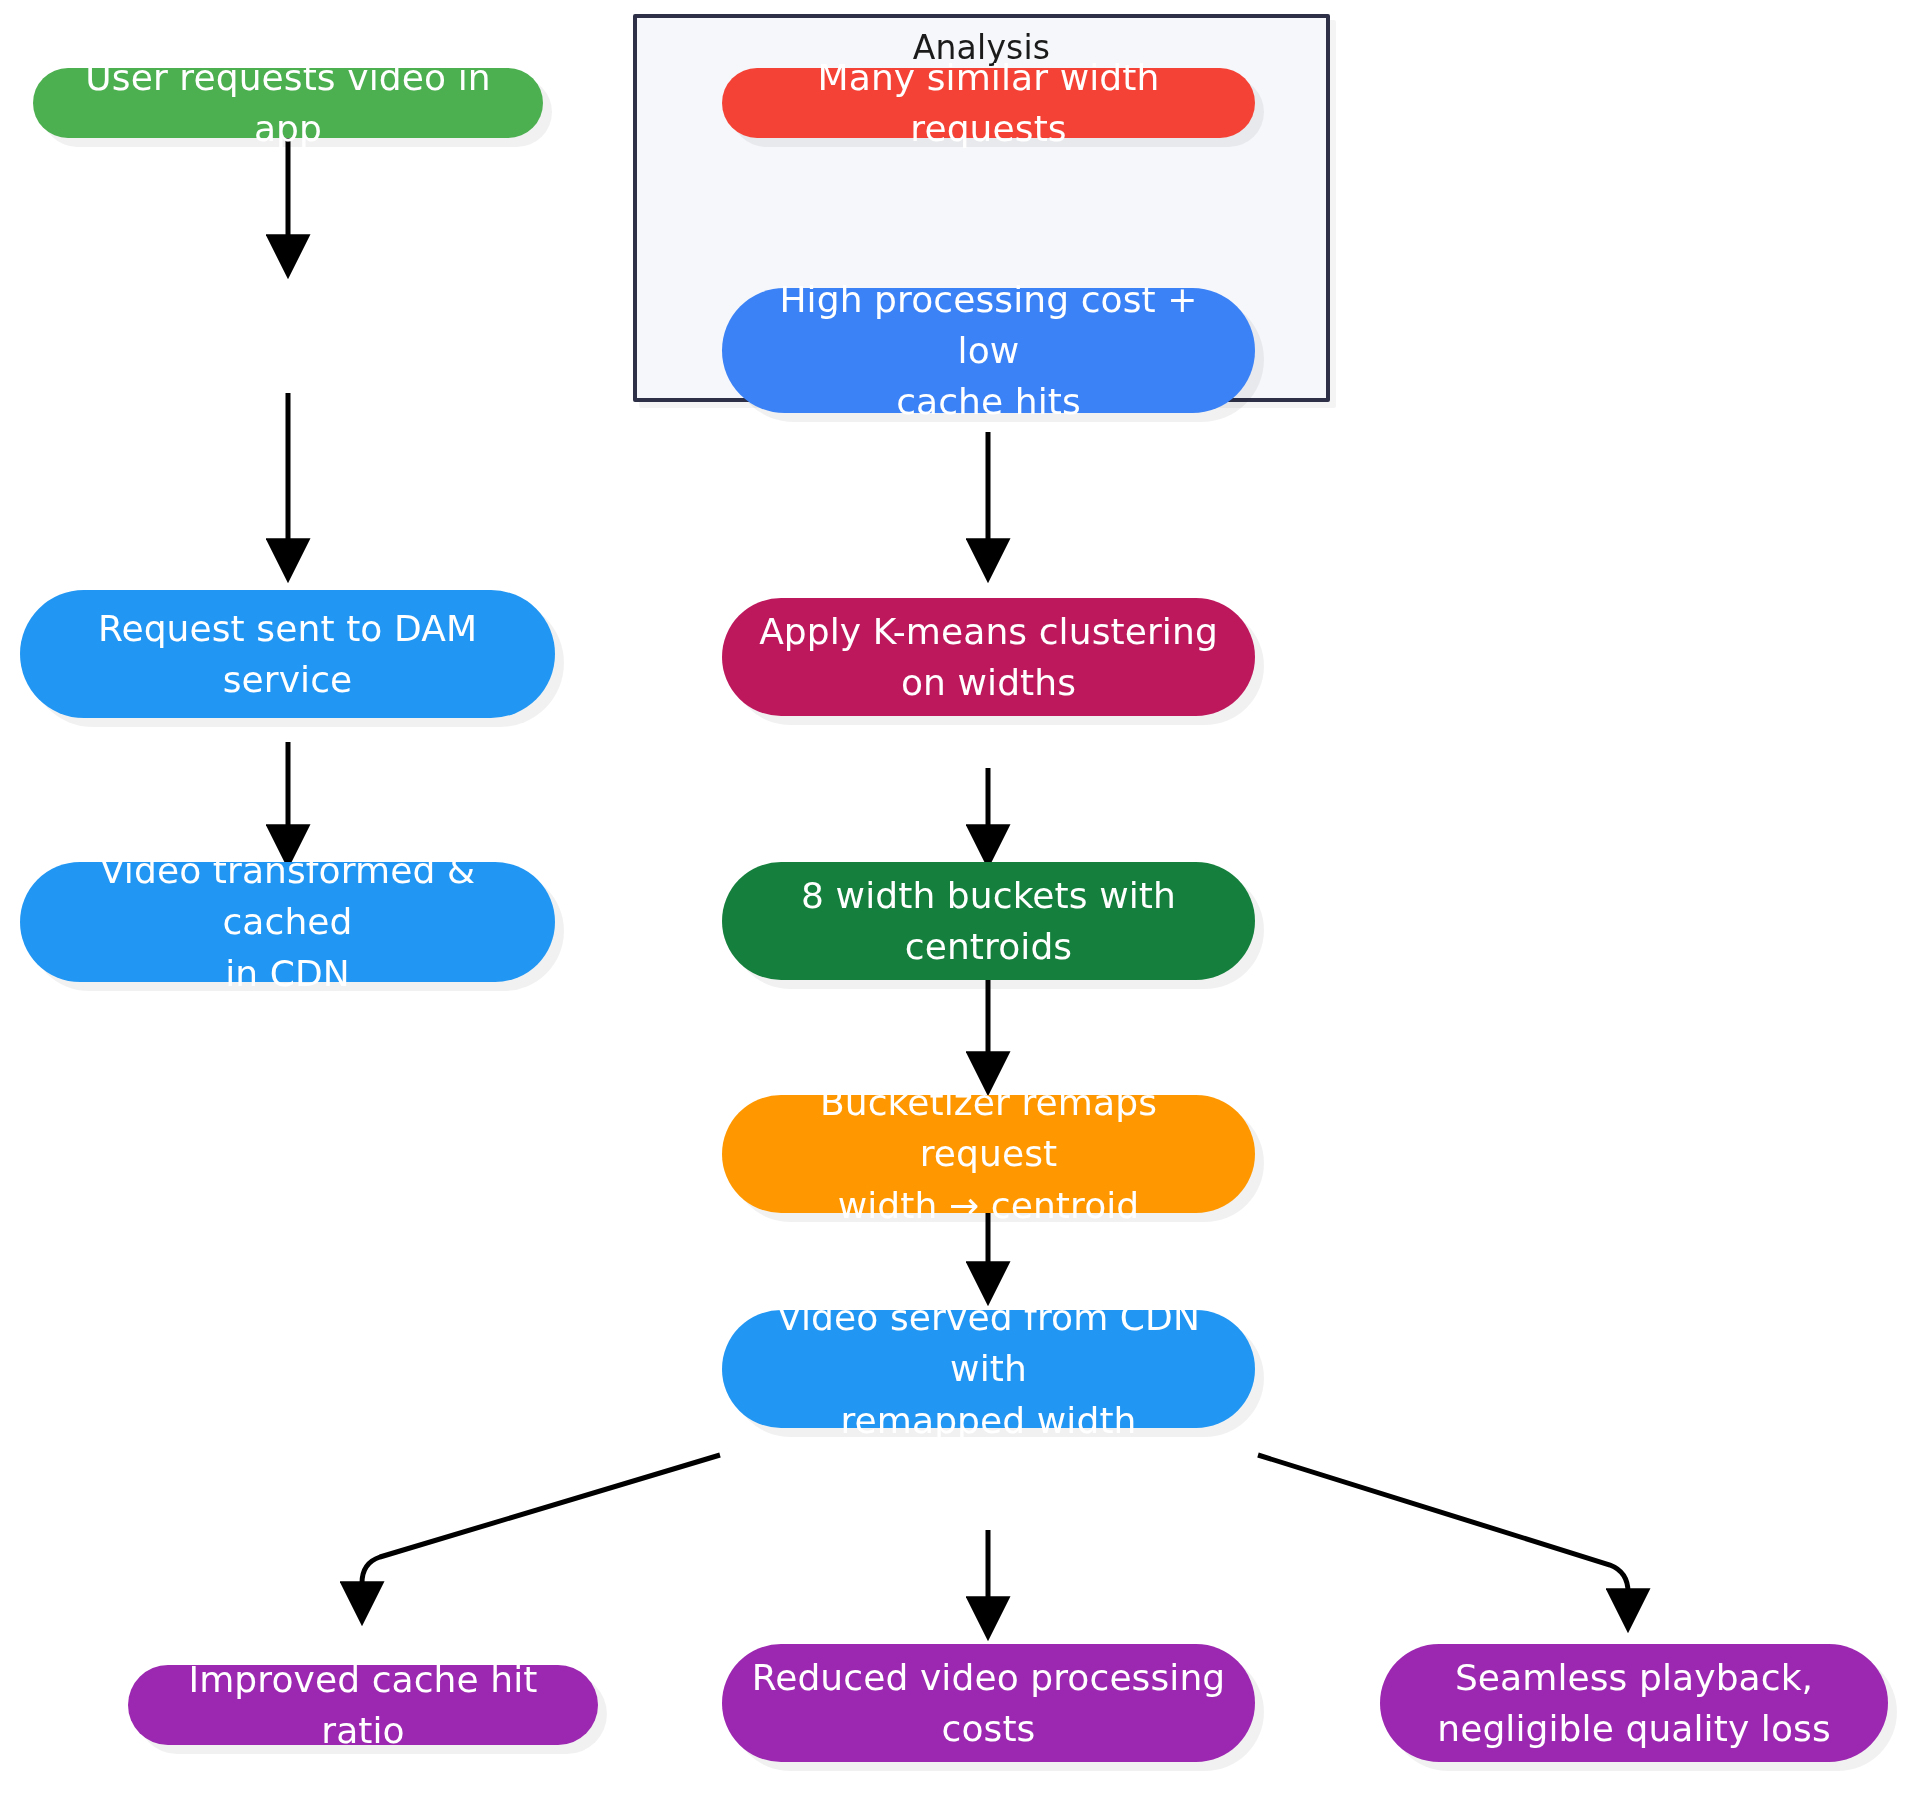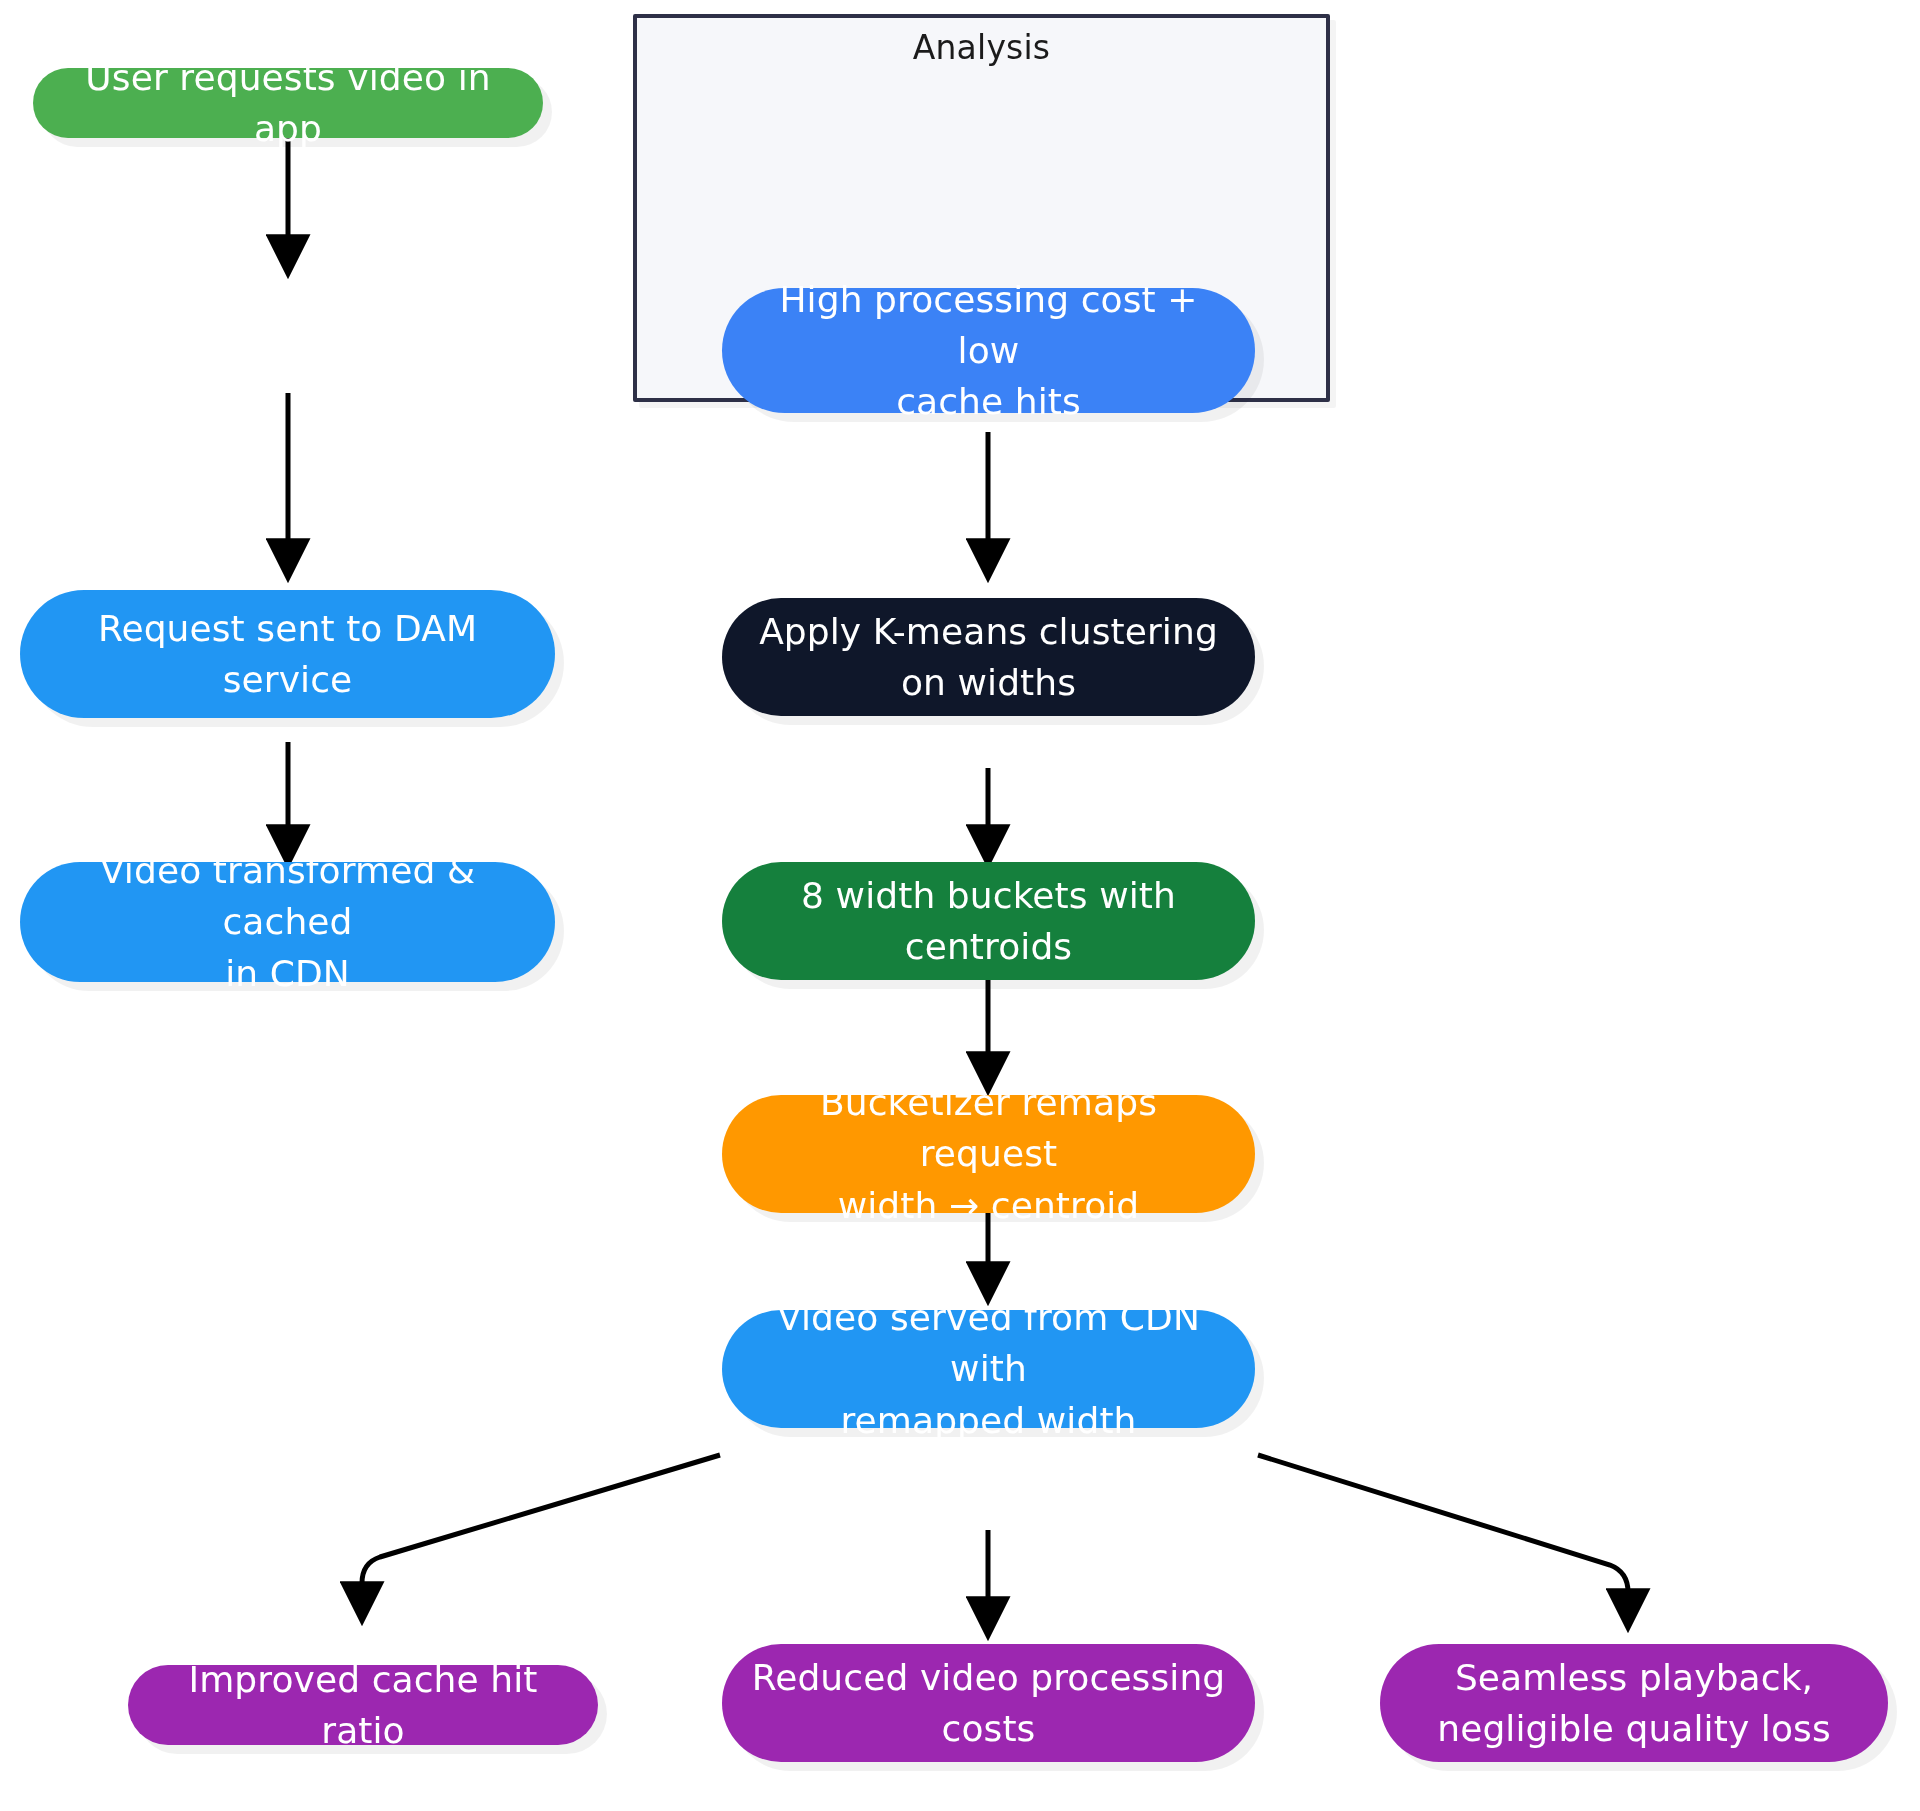"Many similar width requests" div.node { html: none -> <div> <span>Many similar width requests</span> </div> }
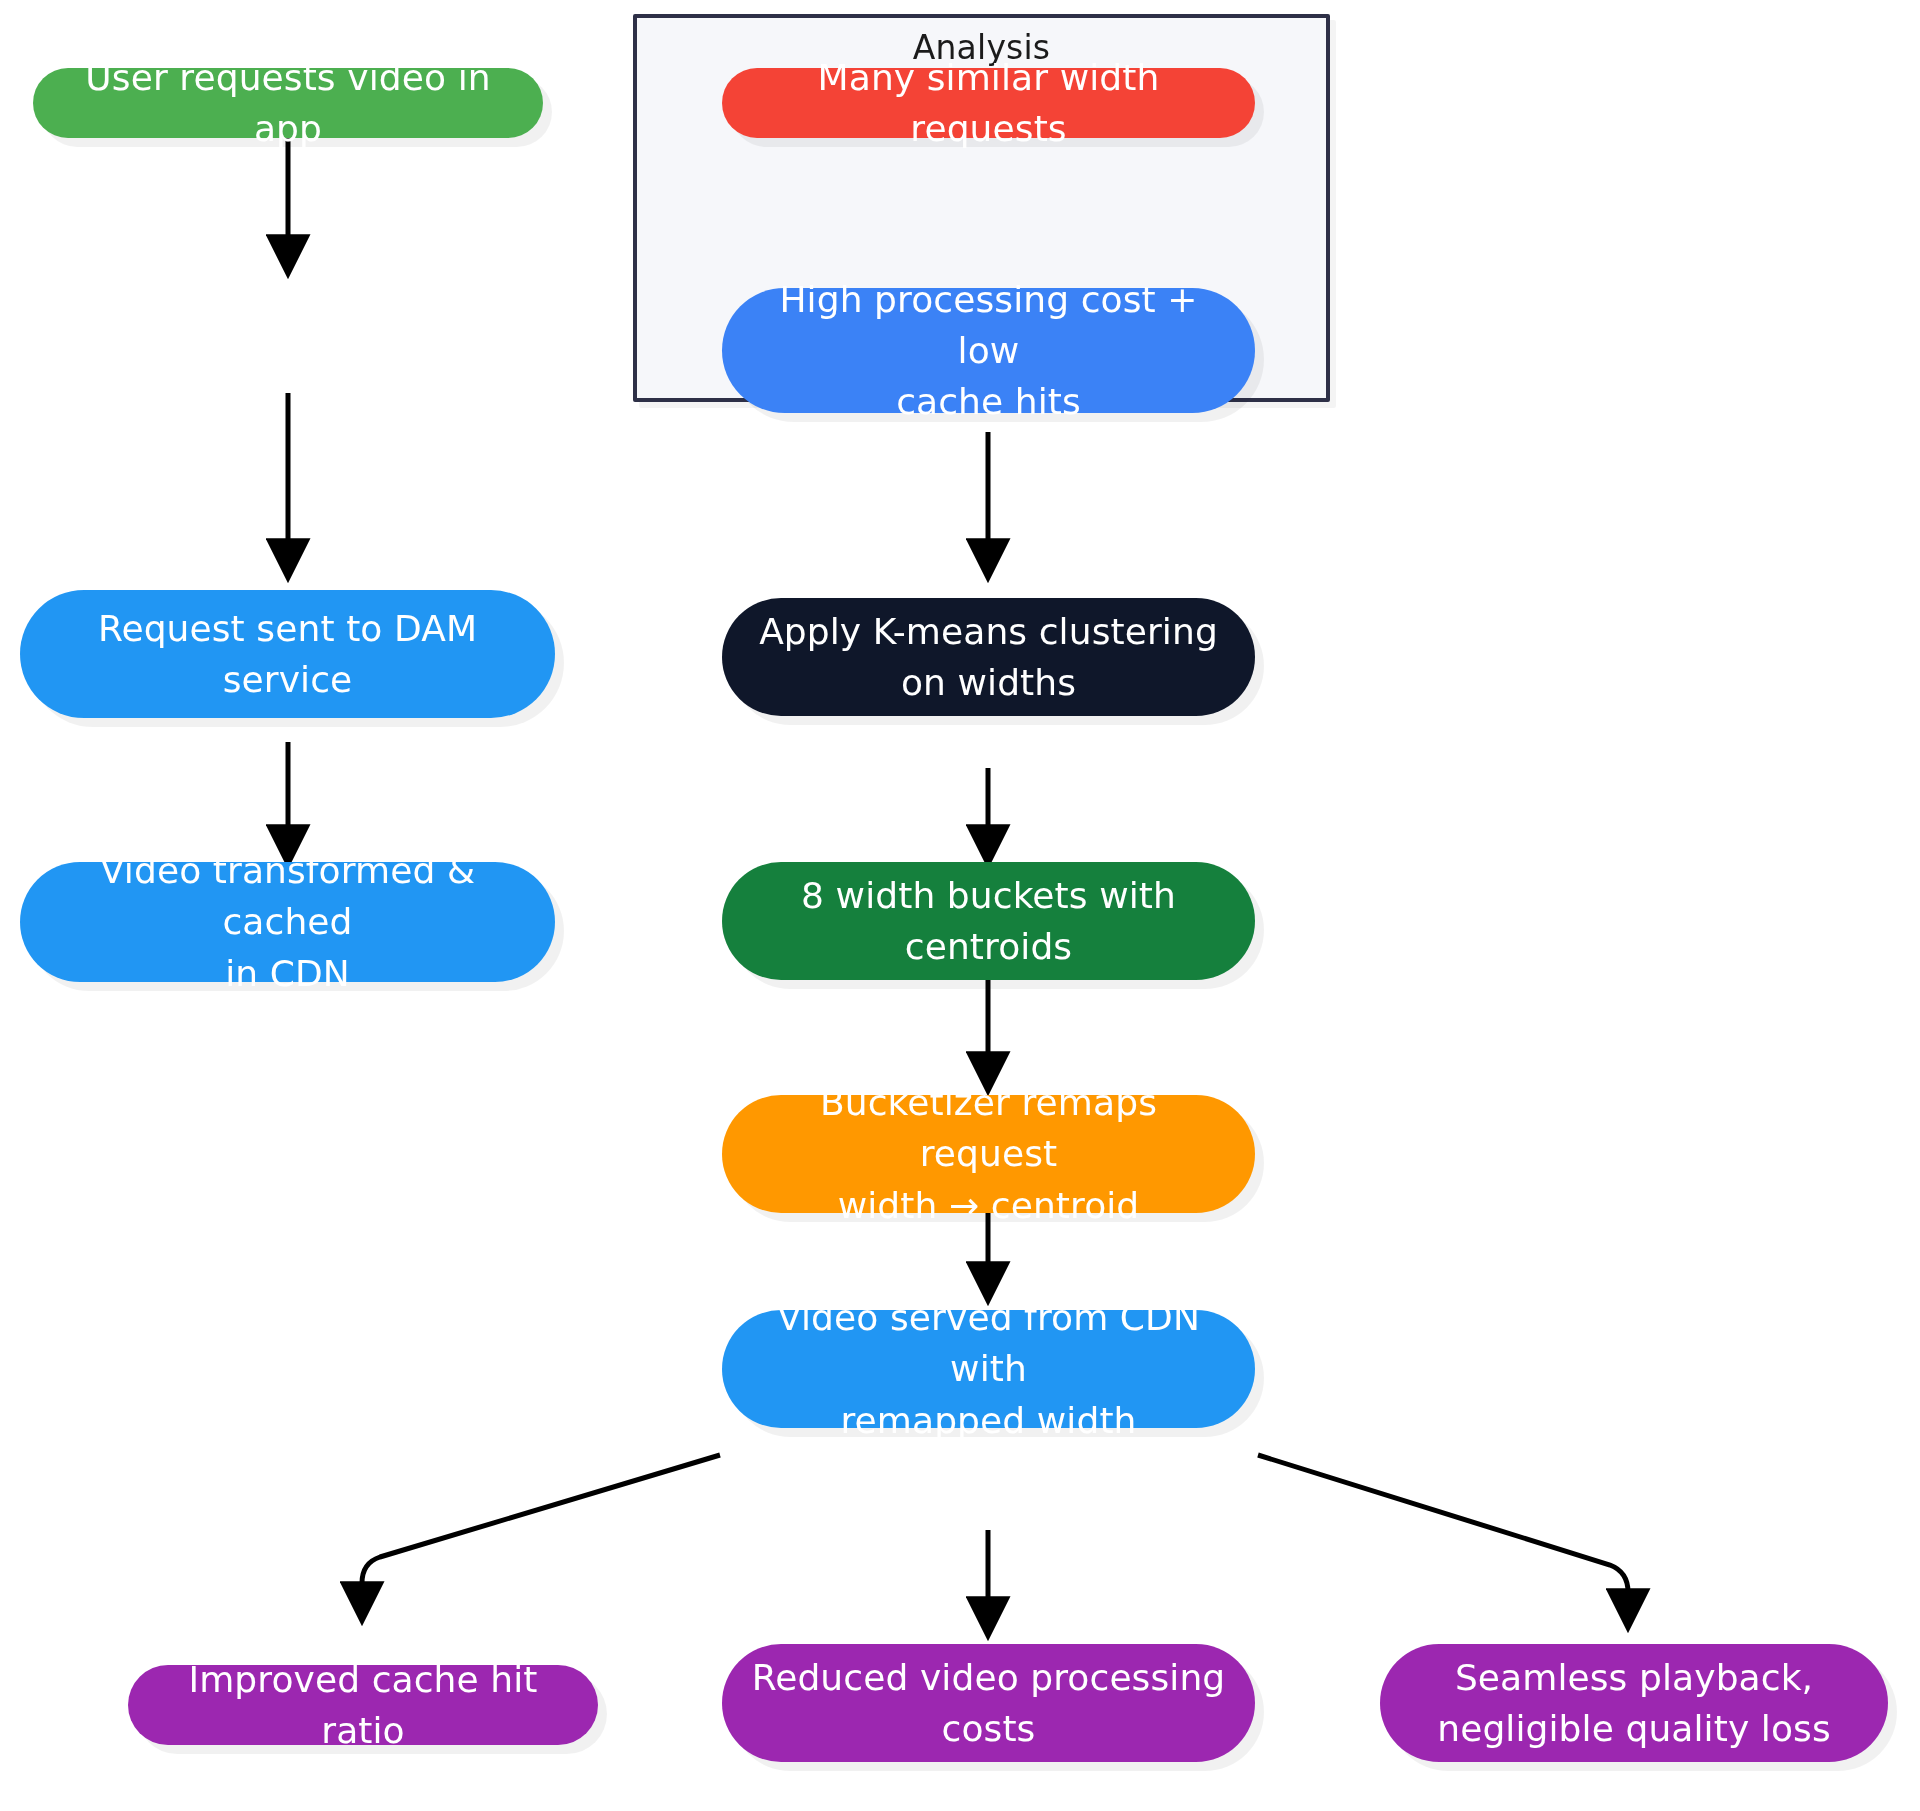"Apply K-means clustering" div.node { background: #0f172a -> #be185d }
